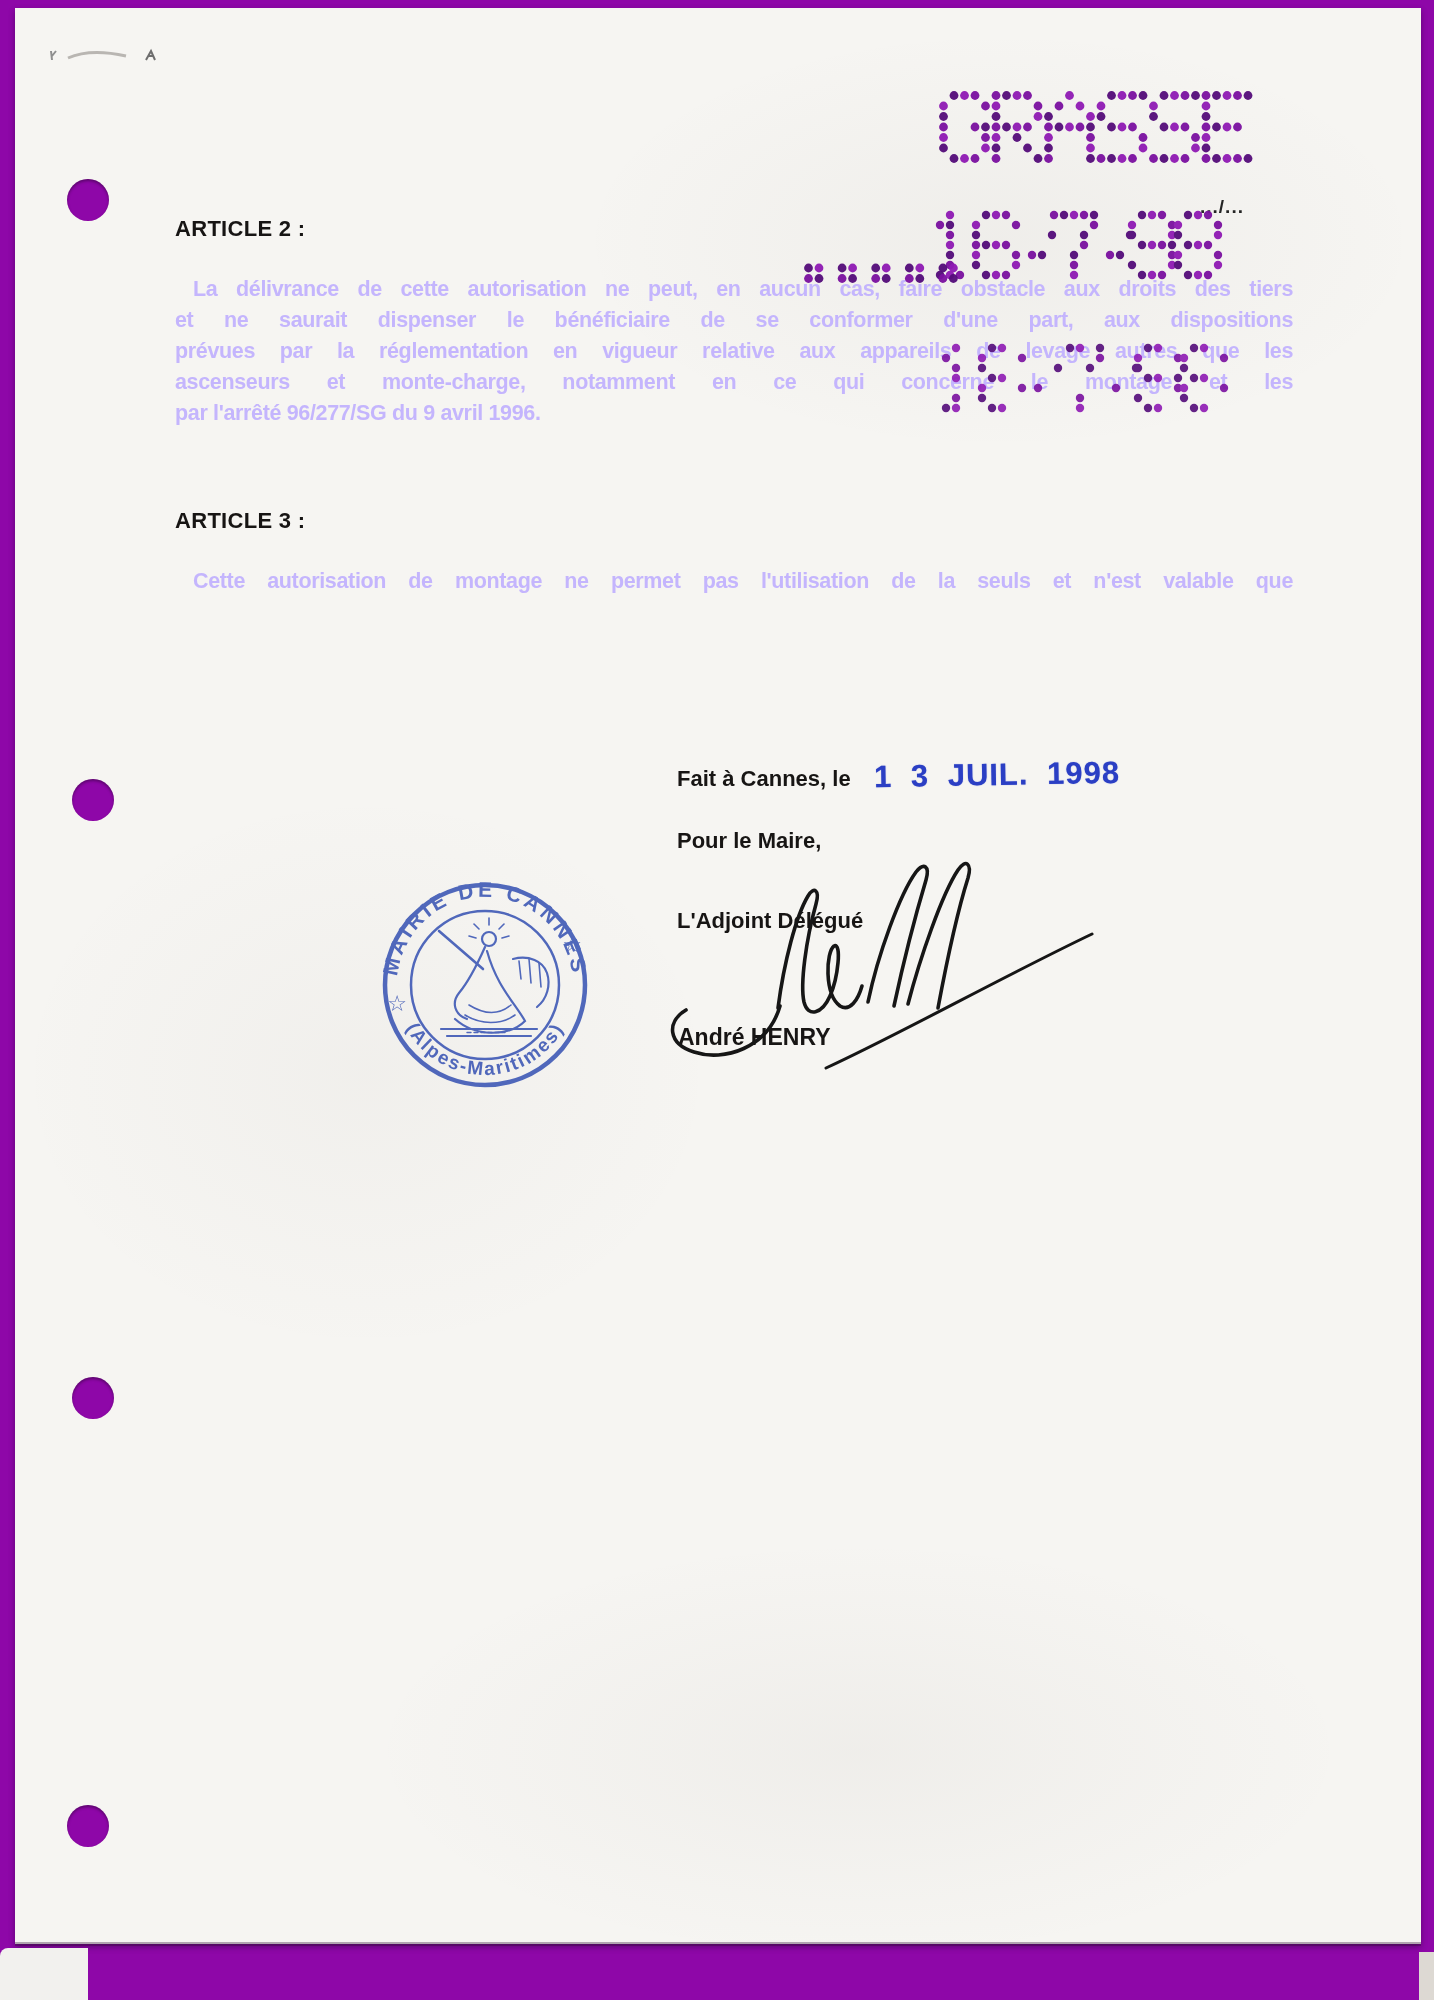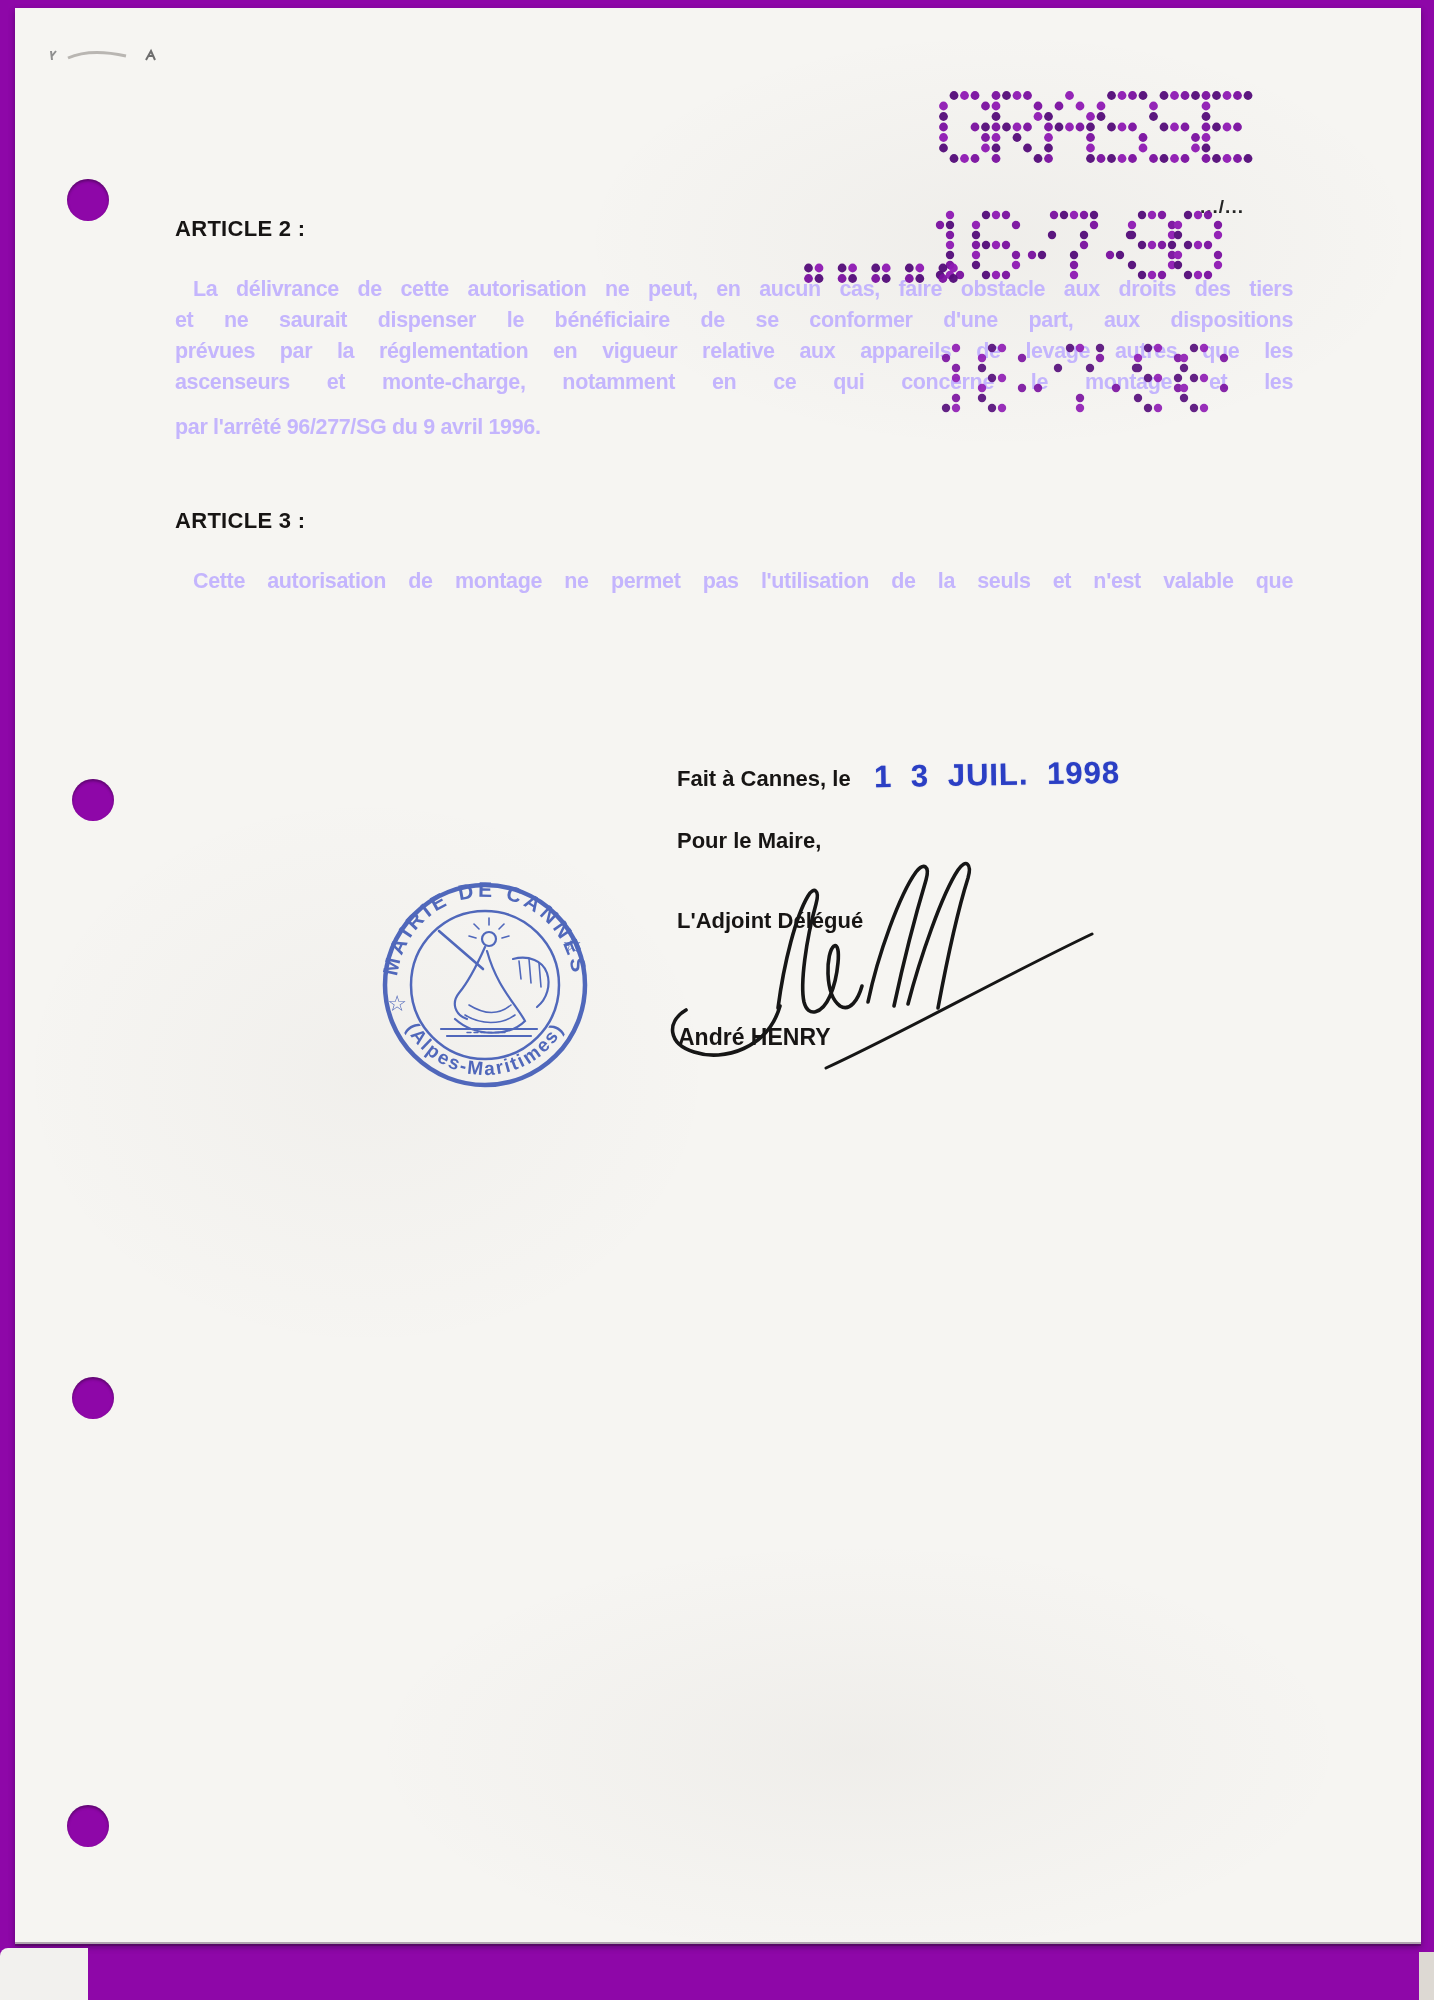"par l'arrêté 96/277/SG du 9" .jline.last { margin-top: 14px -> none }
